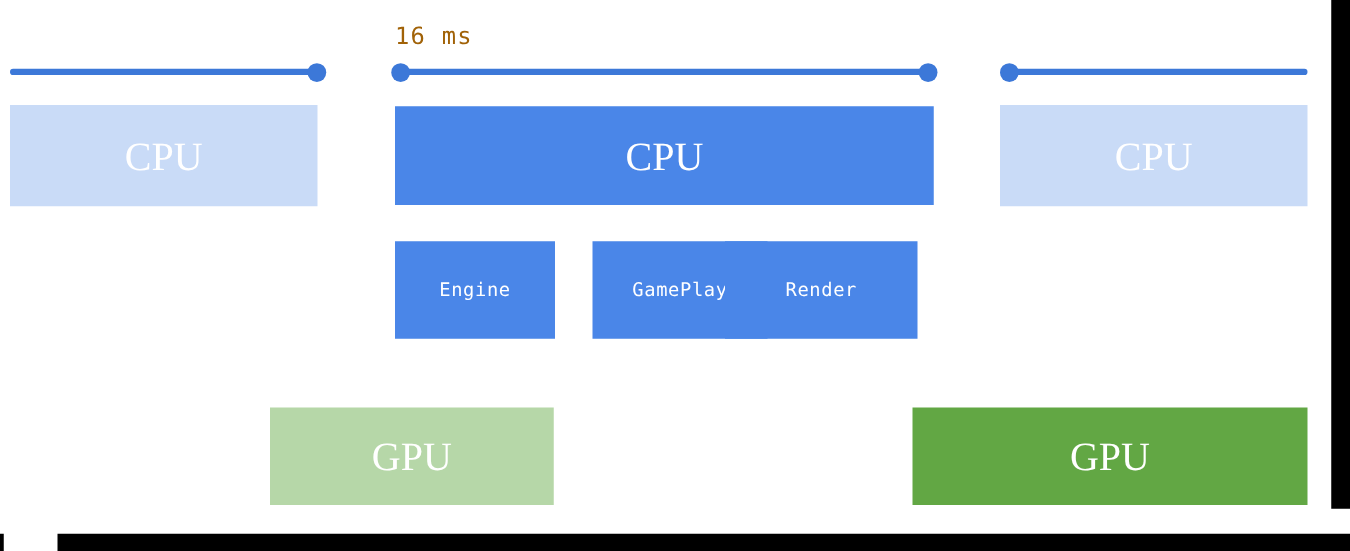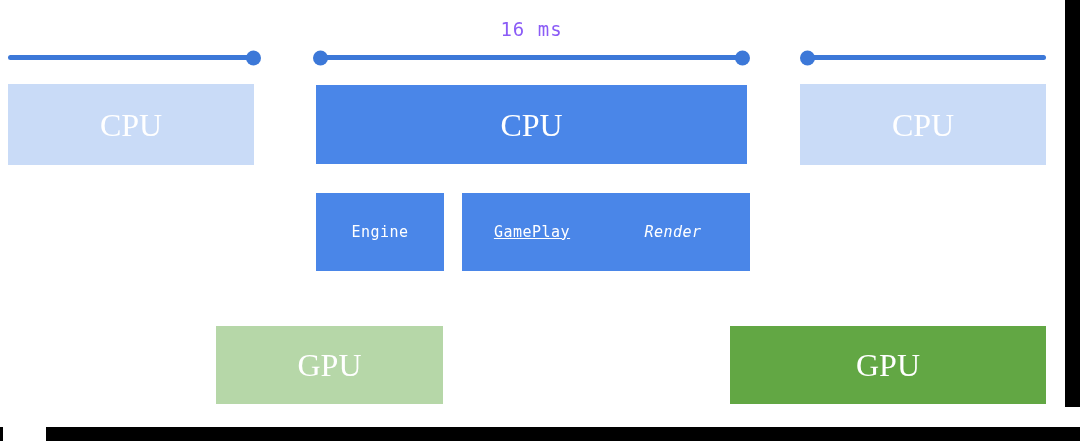"16 ms" .tl-label { color: #8b5cf6 -> #a16207; text-align: center -> left }
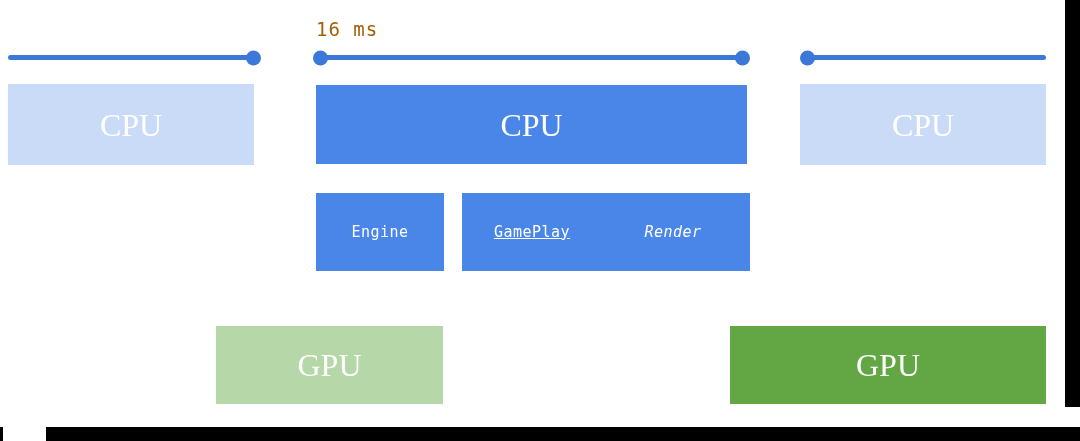"GamePlay" div.box { left: 462px -> 474px; text-decoration: underline -> none }
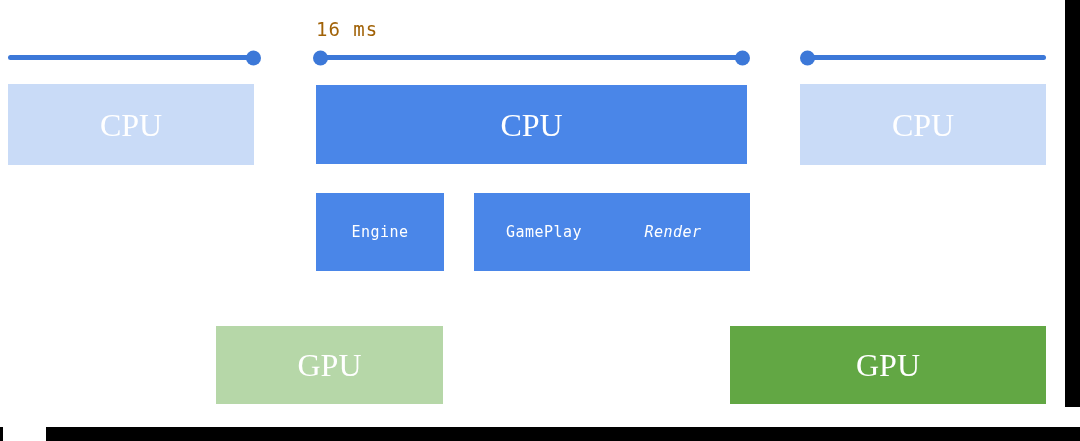"Render" div.box { font-style: italic -> none; left: 596px -> 580px }
